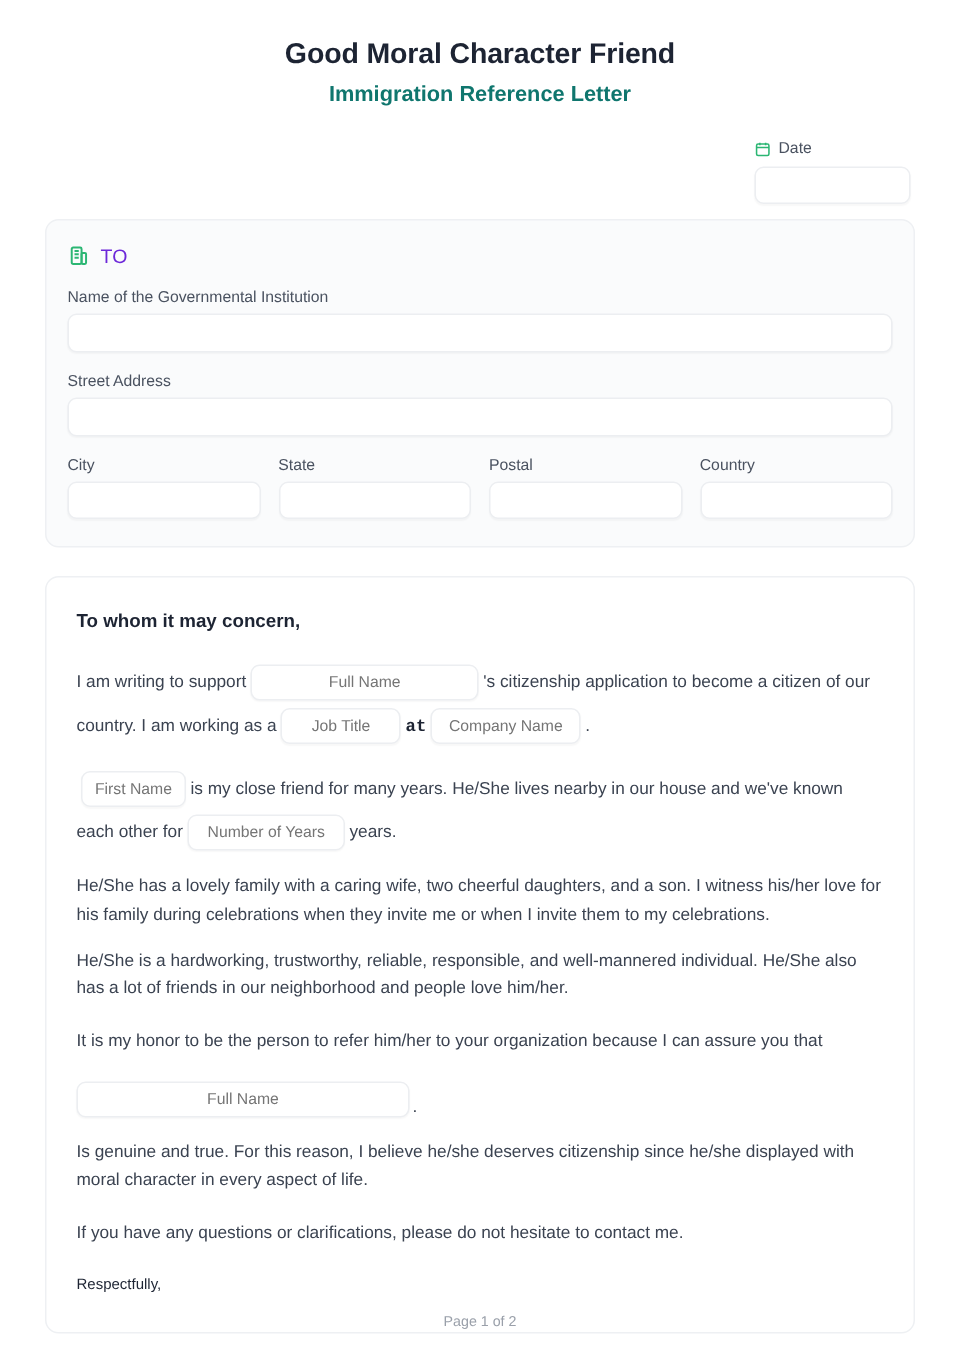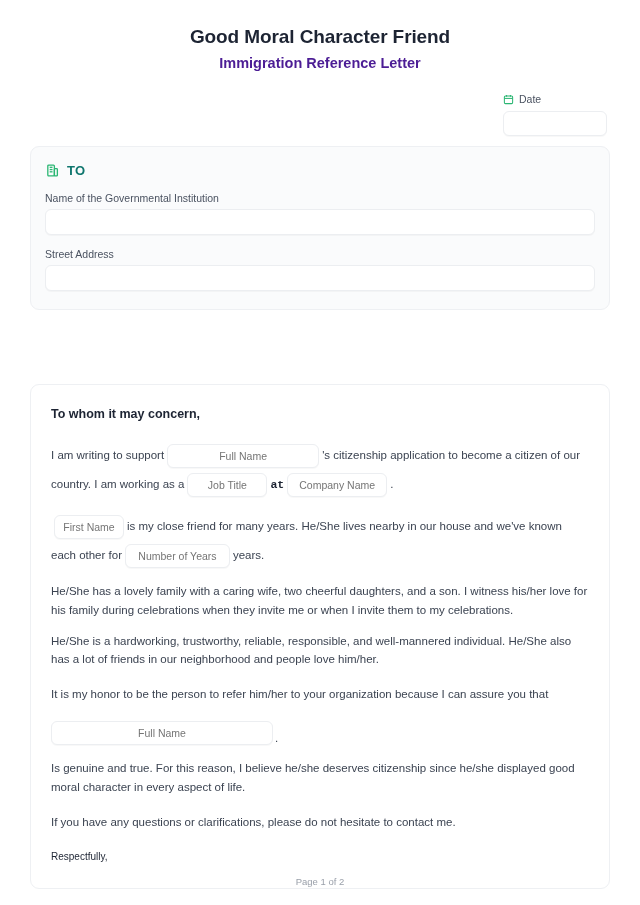"Immigration Reference Letter" .doc-subtitle { color: #4c1d95 -> #0f766e }
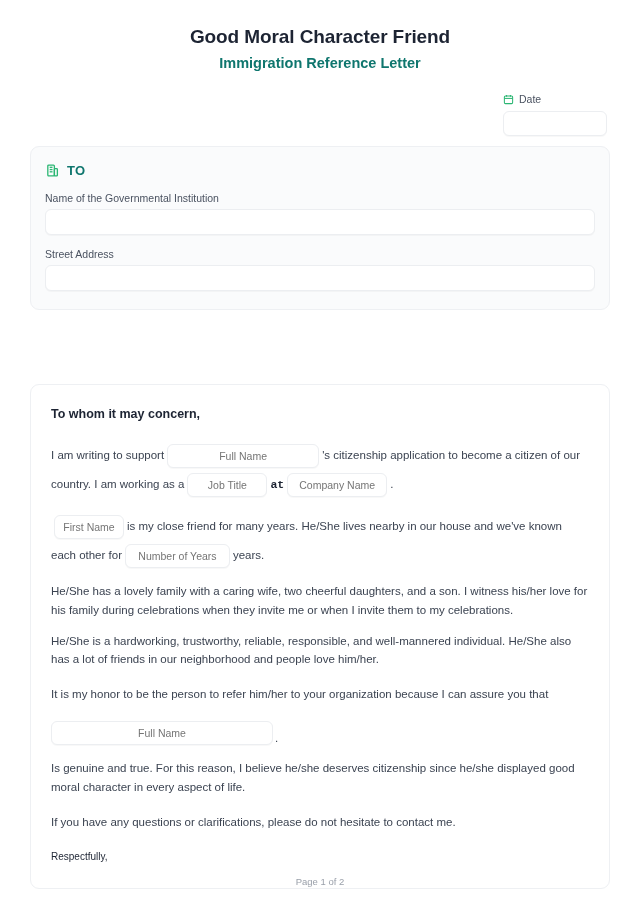"TO" .to-head-text { color: #0f766e -> #6d28d9; font-weight: bold -> normal }
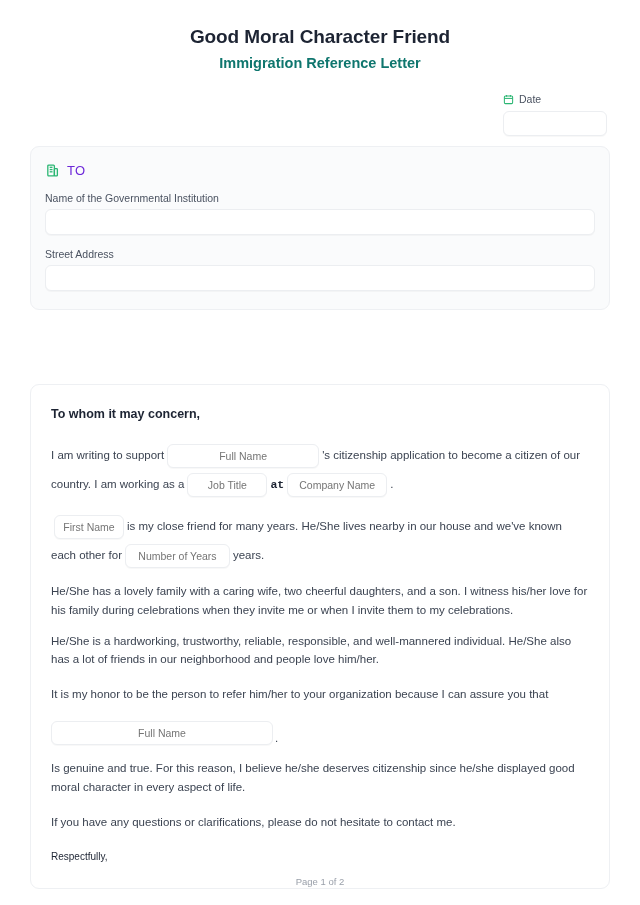"City" div.addr-row { html: none -> <div> <div> <label>City</label> <input> </div> <div> <label>State</label> <input> </div> <div> <label>Postal</label> <input> </div> <div> <label>Country</label> <input> </div> </div> }
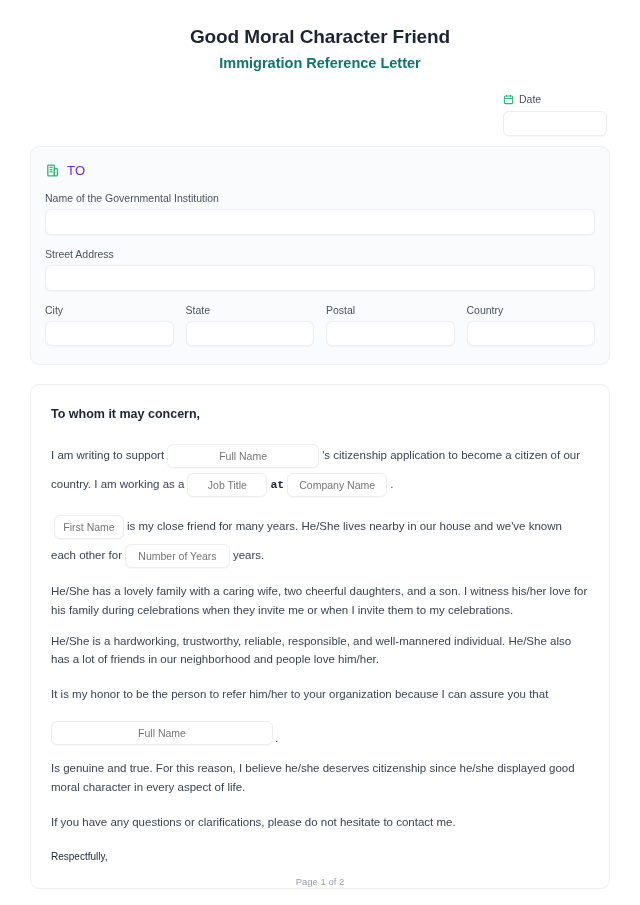"Is genuine and true. For" p.para { text: good -> with }
